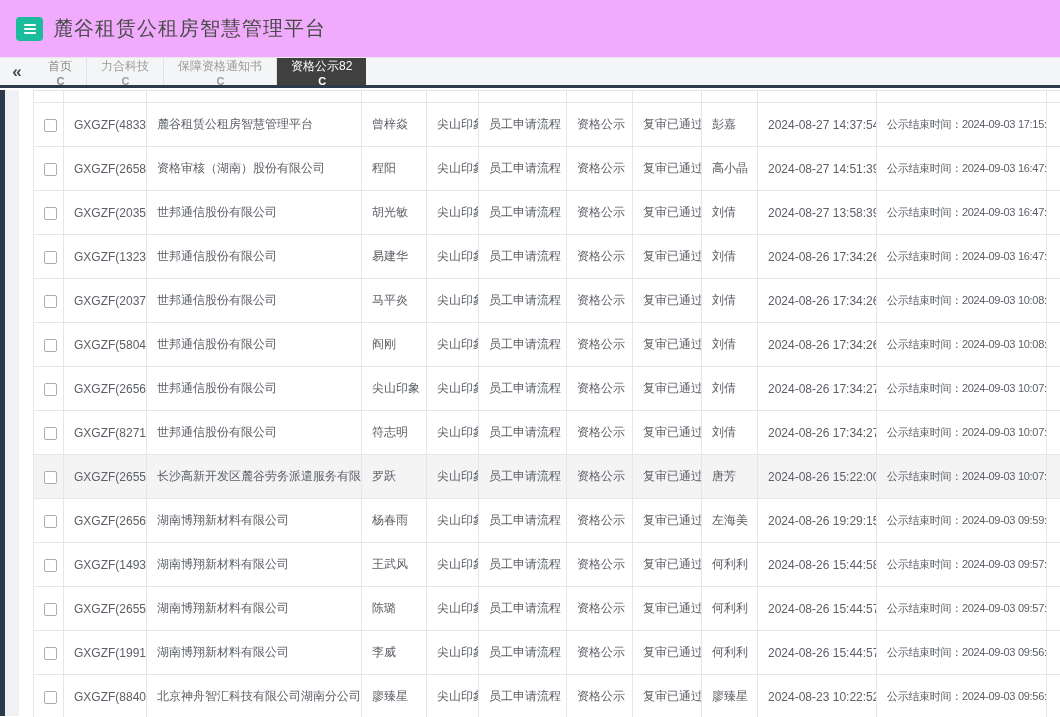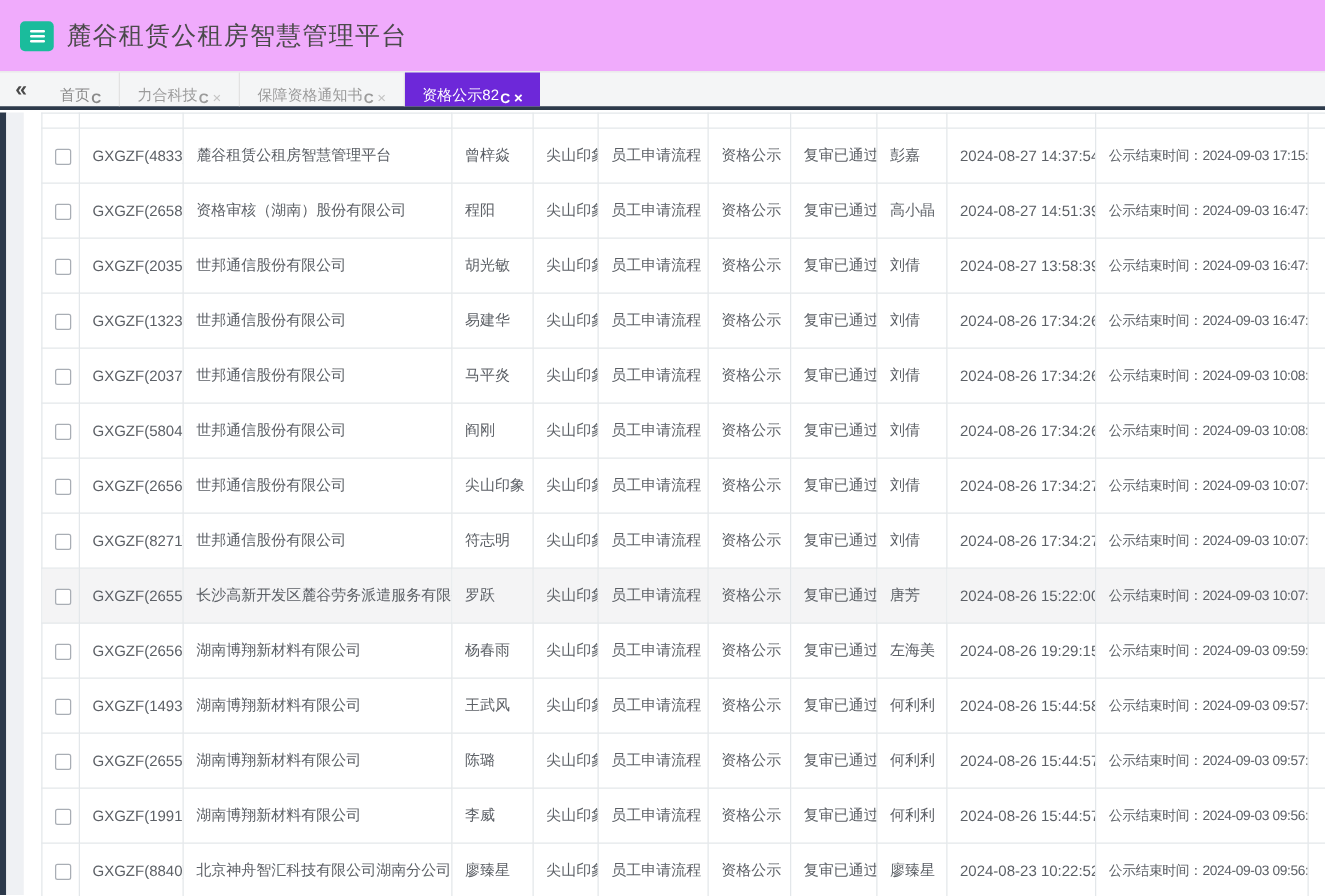"首页" .tab { align-items: flex-end -> center; flex-direction: none -> column }
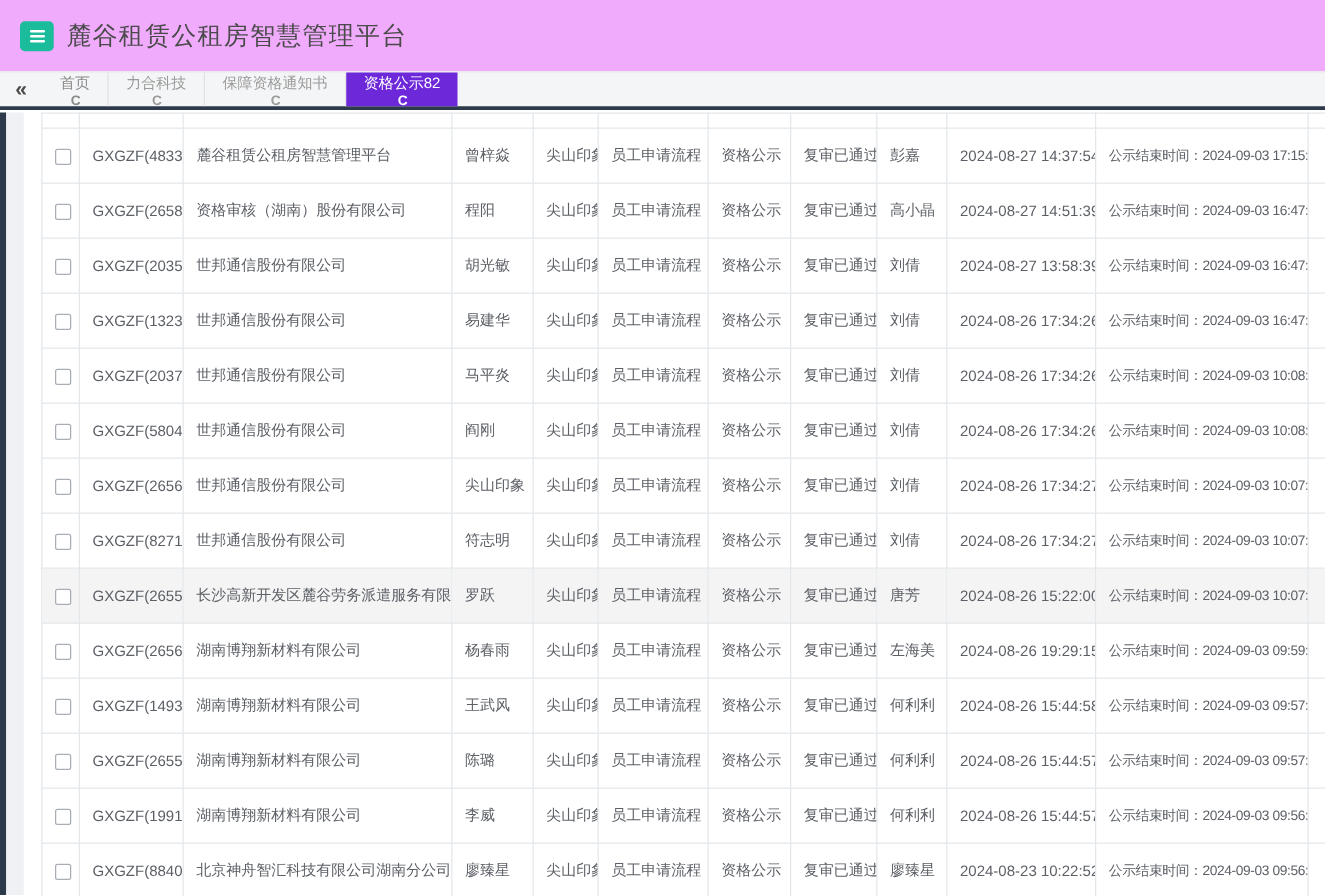"资格公示82" .tab.active { background: #6d28d9 -> #404040 }
